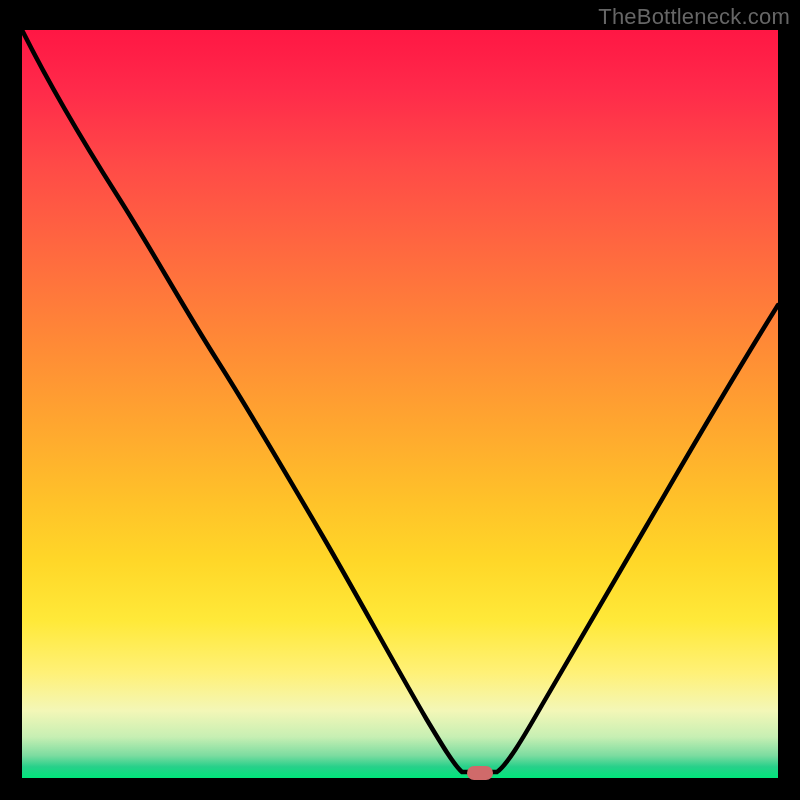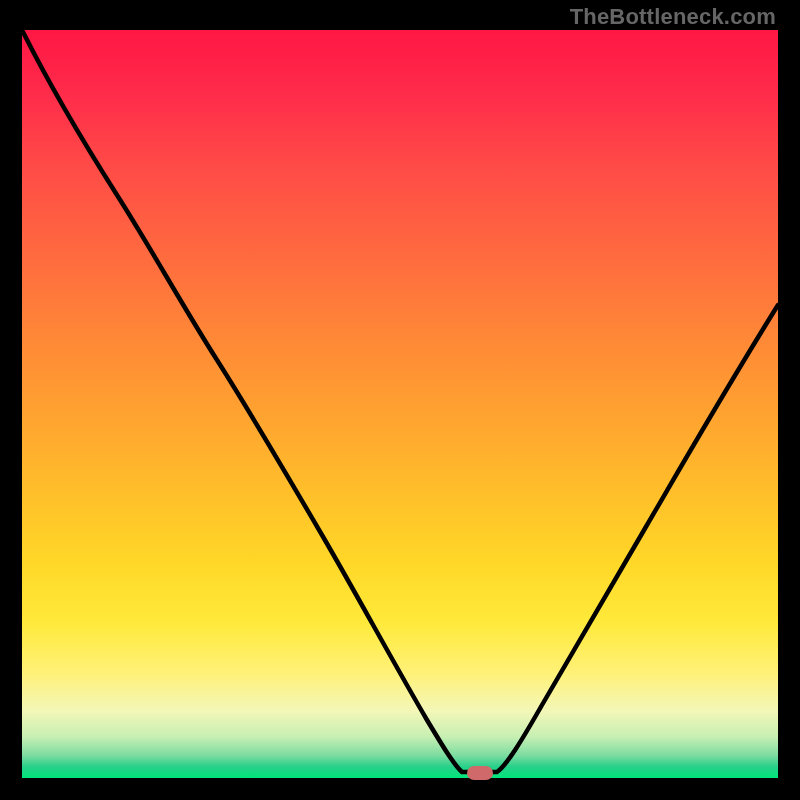"TheBottleneck.com" .watermark { font-weight: 700 -> 400; right: 24px -> 10px }
